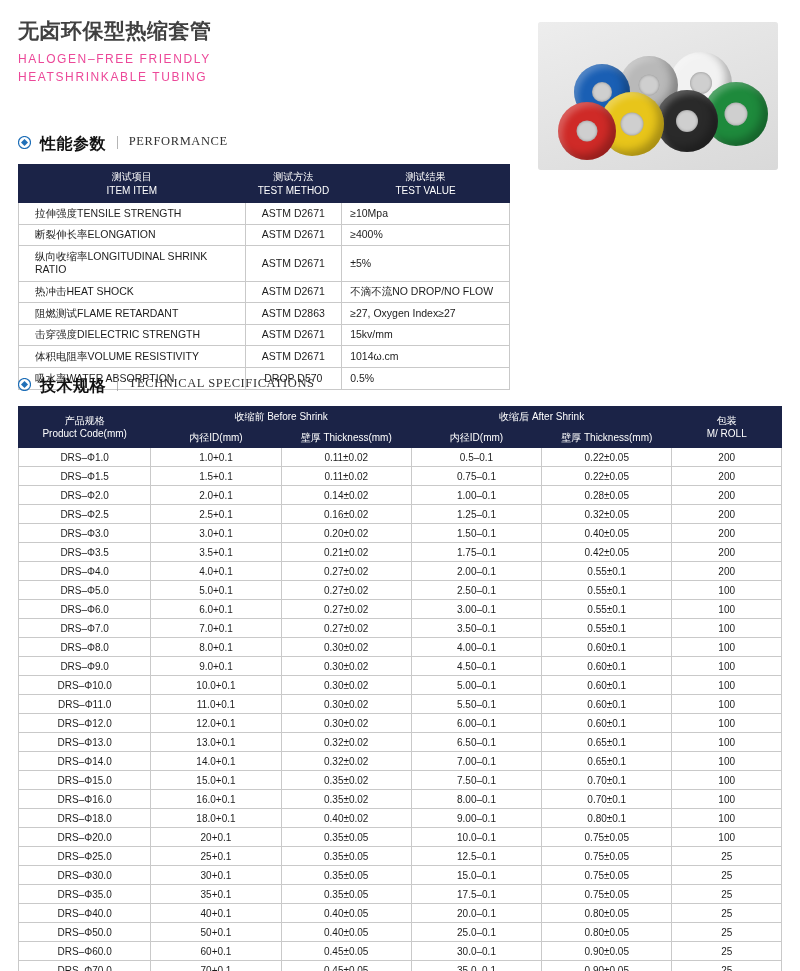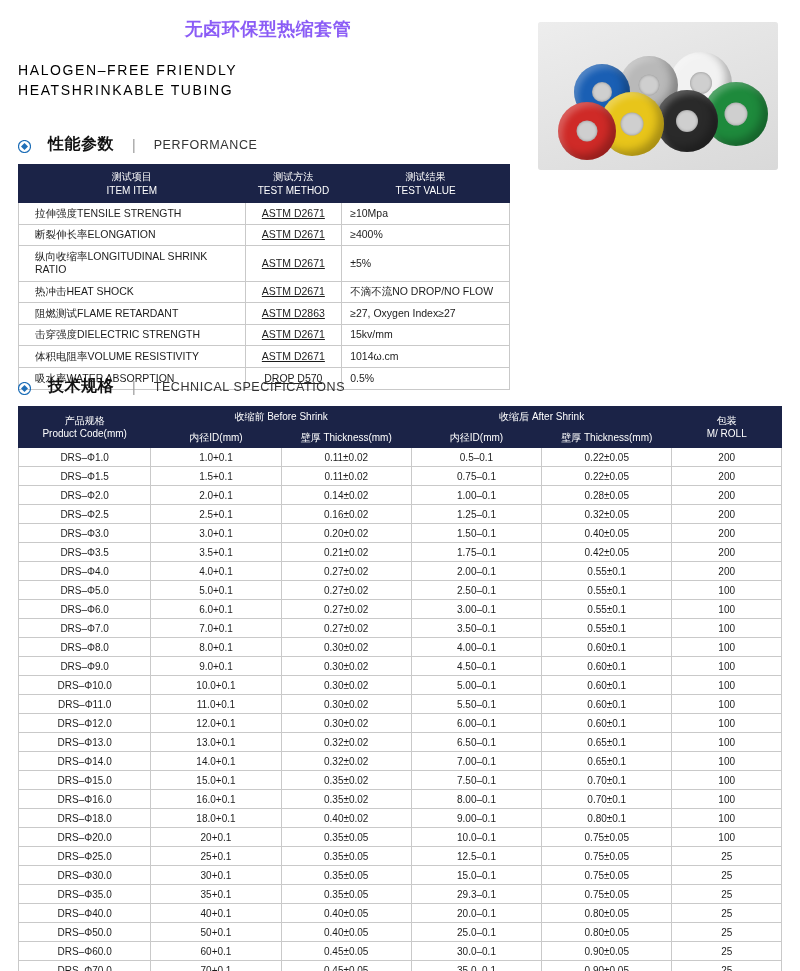"无卤环保型热缩套管" .title-cn { color: #8b5cf6 -> #404040; font-size: 18px -> 21px; text-align: center -> none }
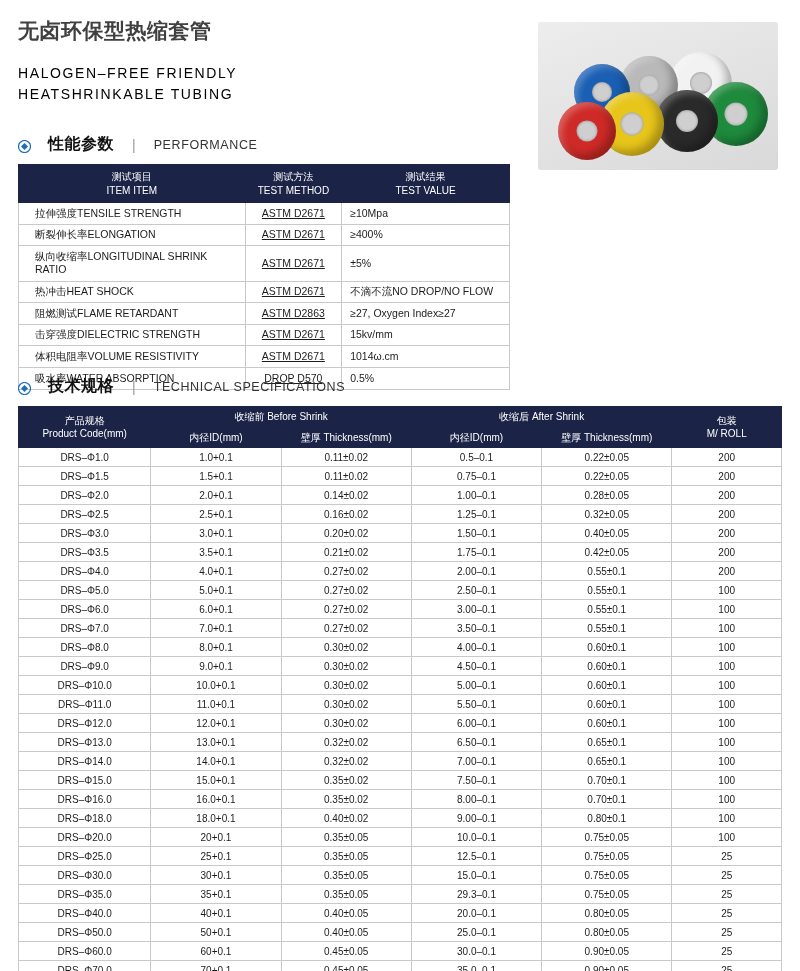"HALOGEN–FREE FRIENDLY" .title-en { color: #000000 -> #ec4899; font-size: 14px -> 12px; margin-top: 19px -> 7px }
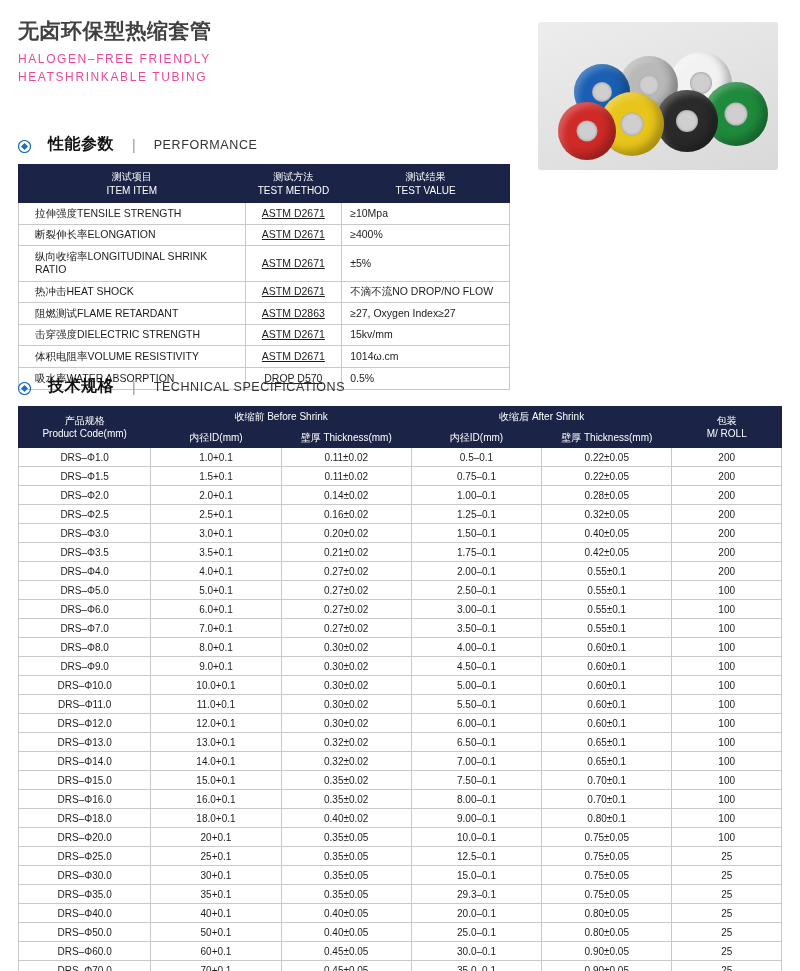"性能参数" .sec-title { align-items: center -> flex-start; font-family: none -> Liberation Serif, serif; gap: 17px -> 9px }
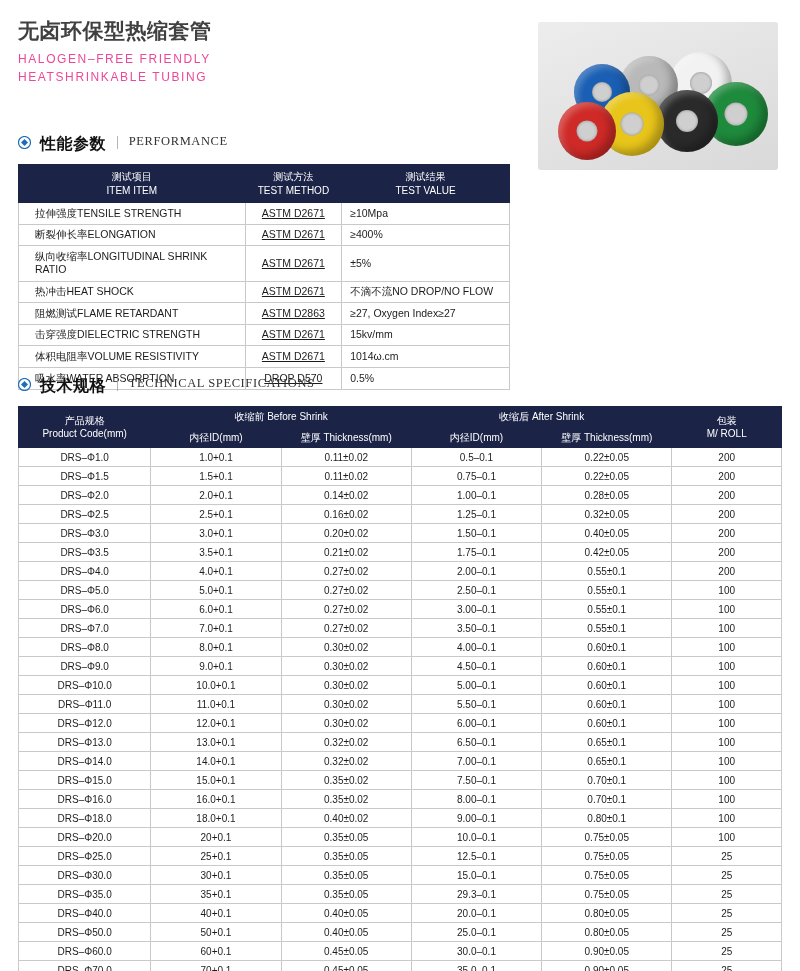"ASTM D2671" .perf-table td.c1 { text-decoration: underline -> none }
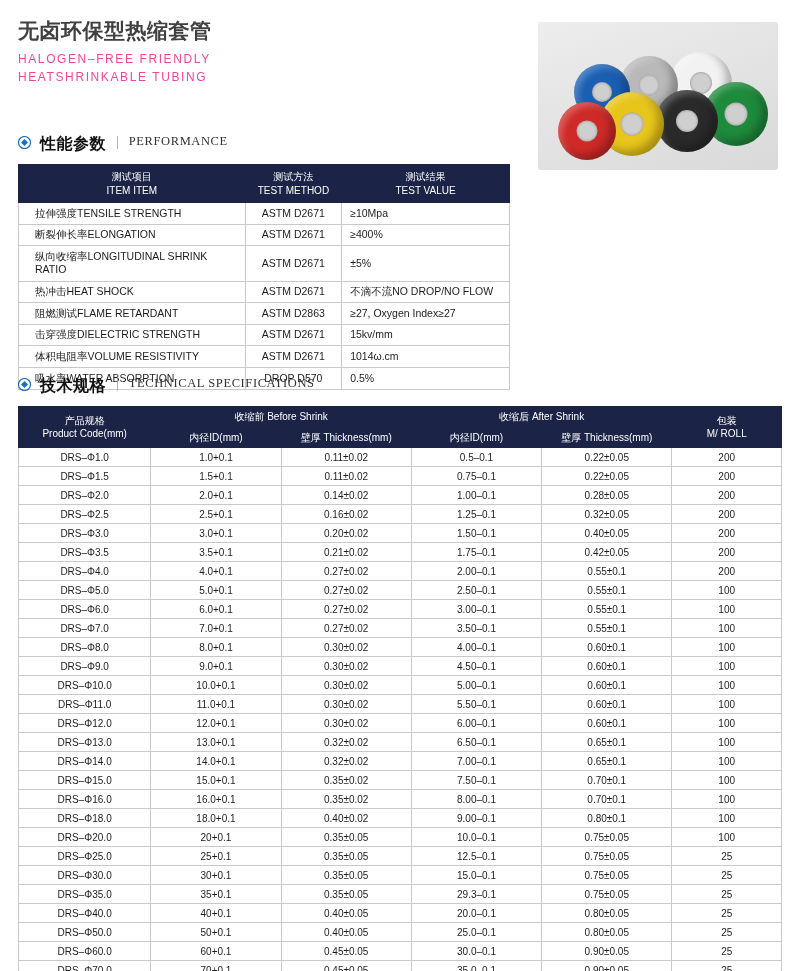"29.3–0.1" td.v { text: 29.3 -> 17.5 }
